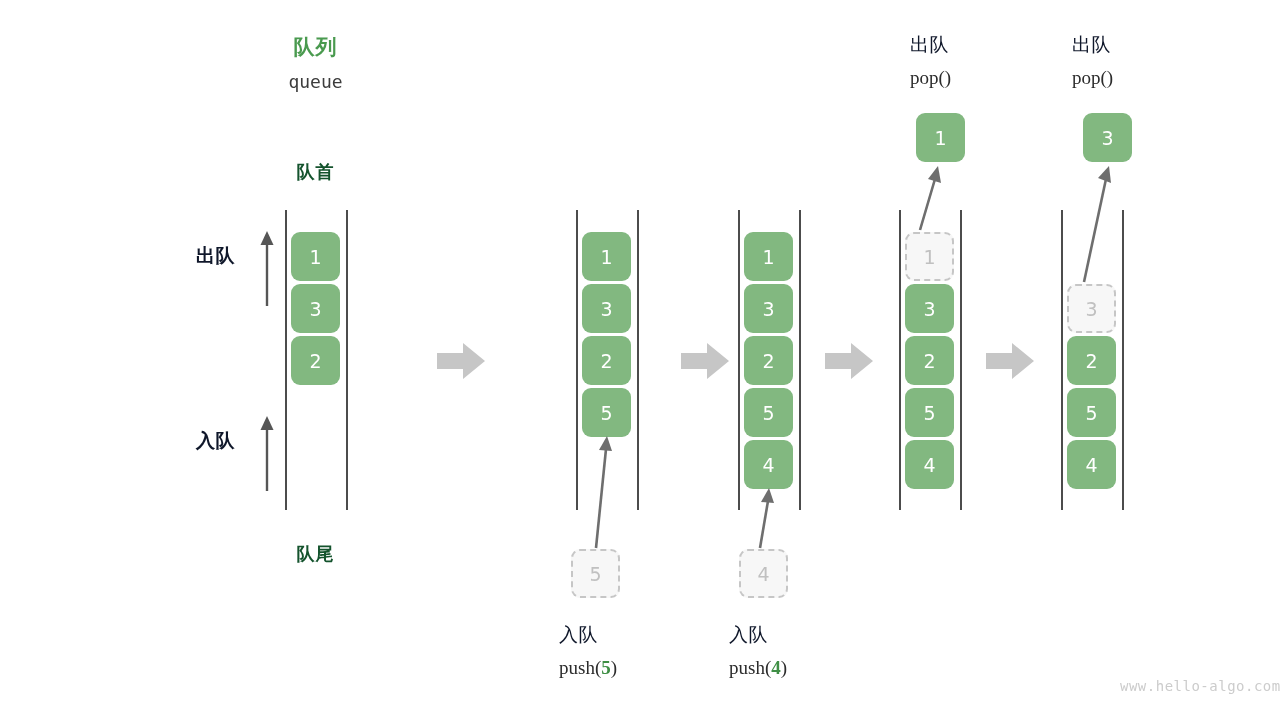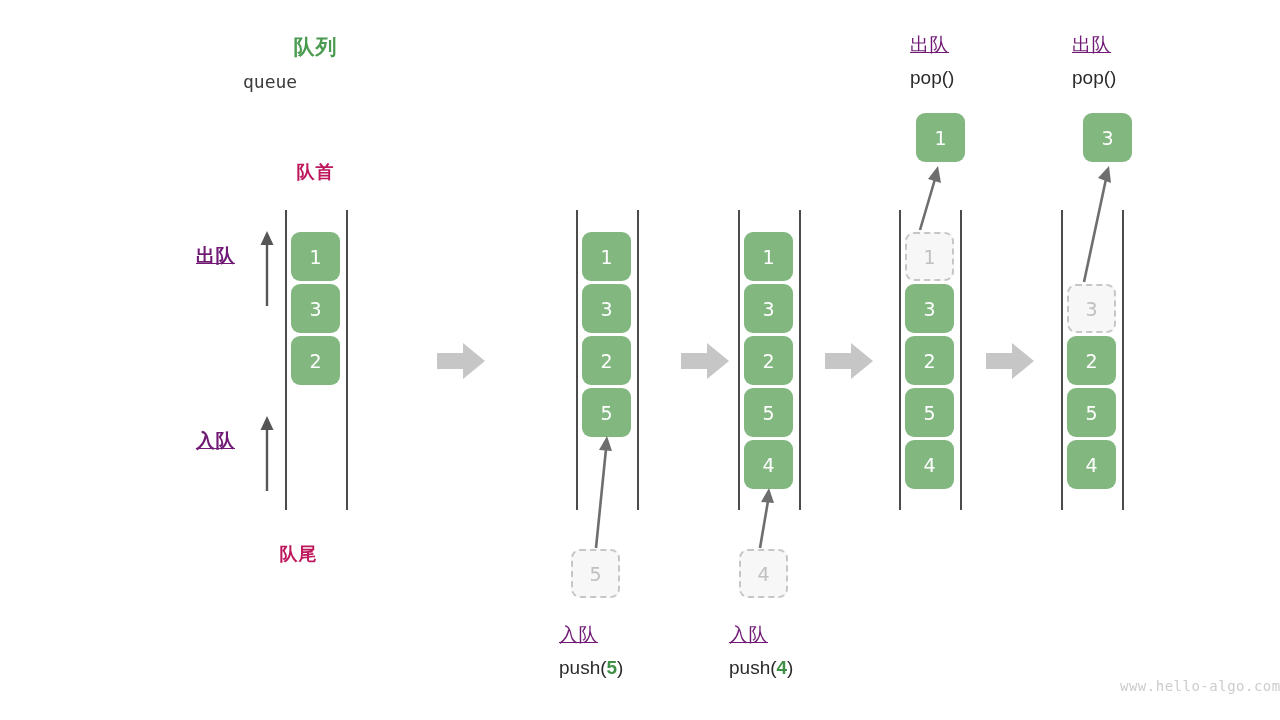"出队" .op-cn { color: #701a75 -> #0f172a; text-decoration: underline -> none }
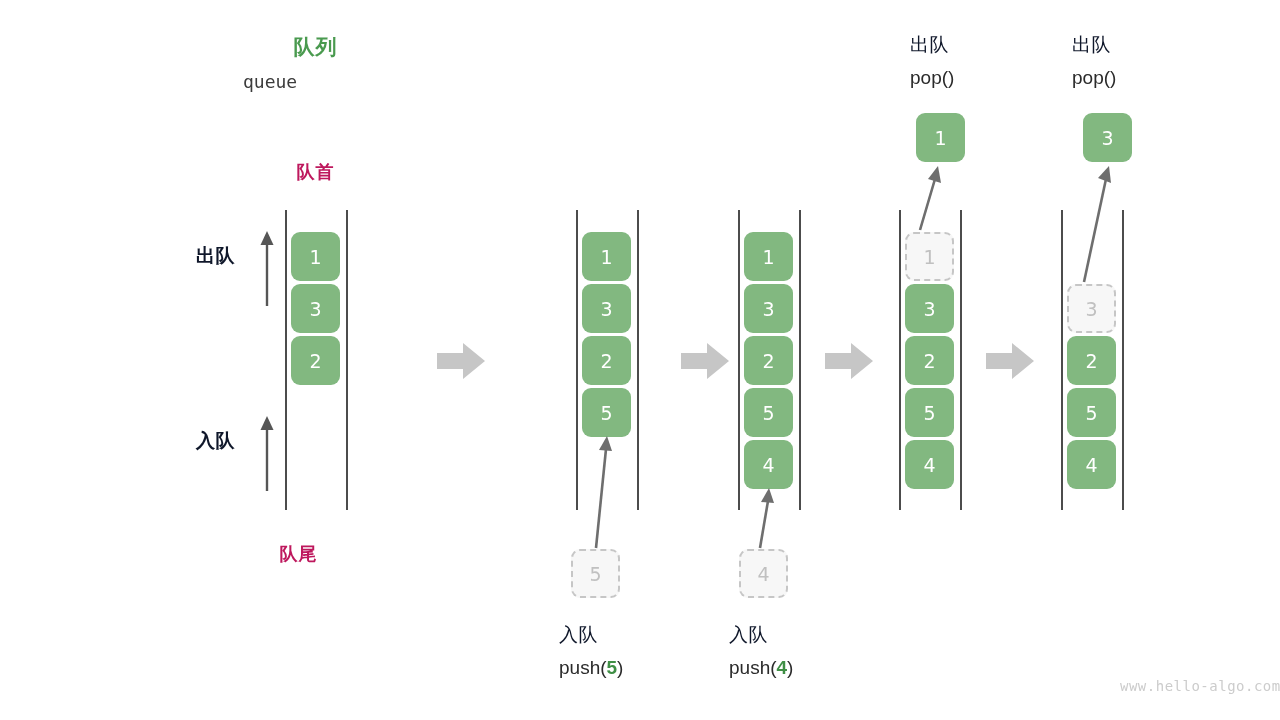"queue" .title-mono { text-align: left -> center }
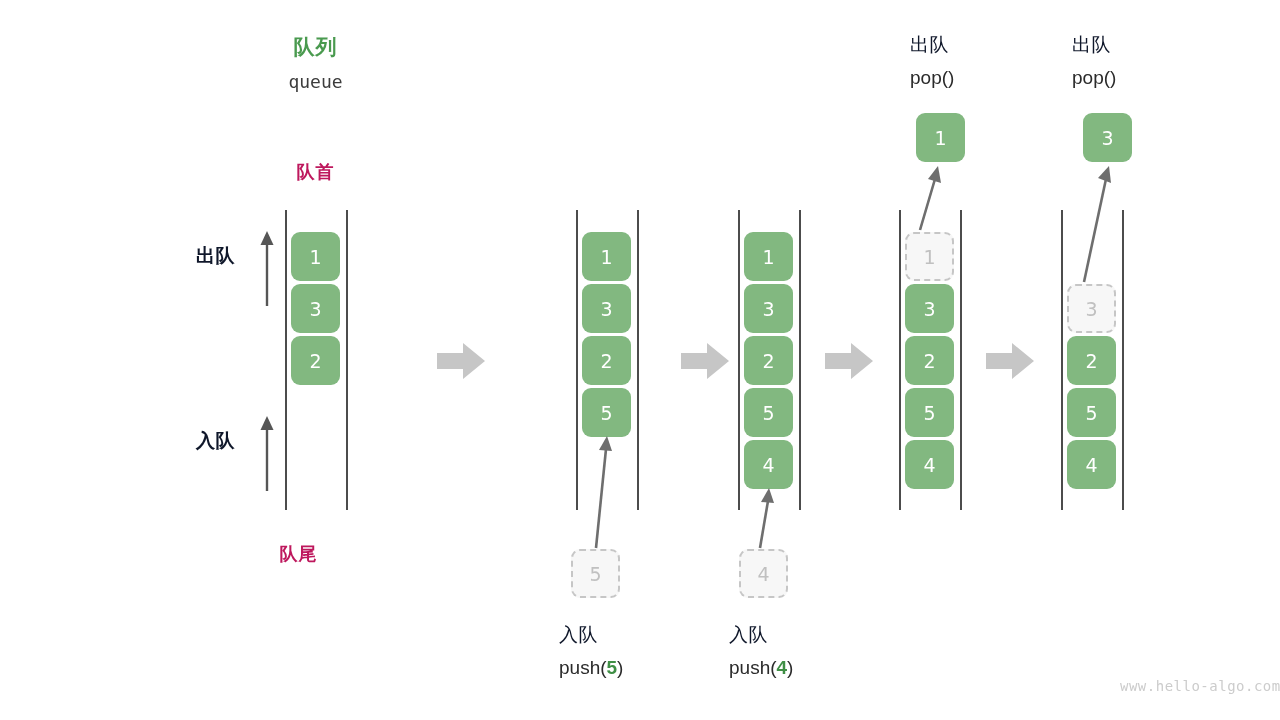"pop()" .op-mono { font-family: Liberation Sans, sans-serif -> Liberation Serif, serif }
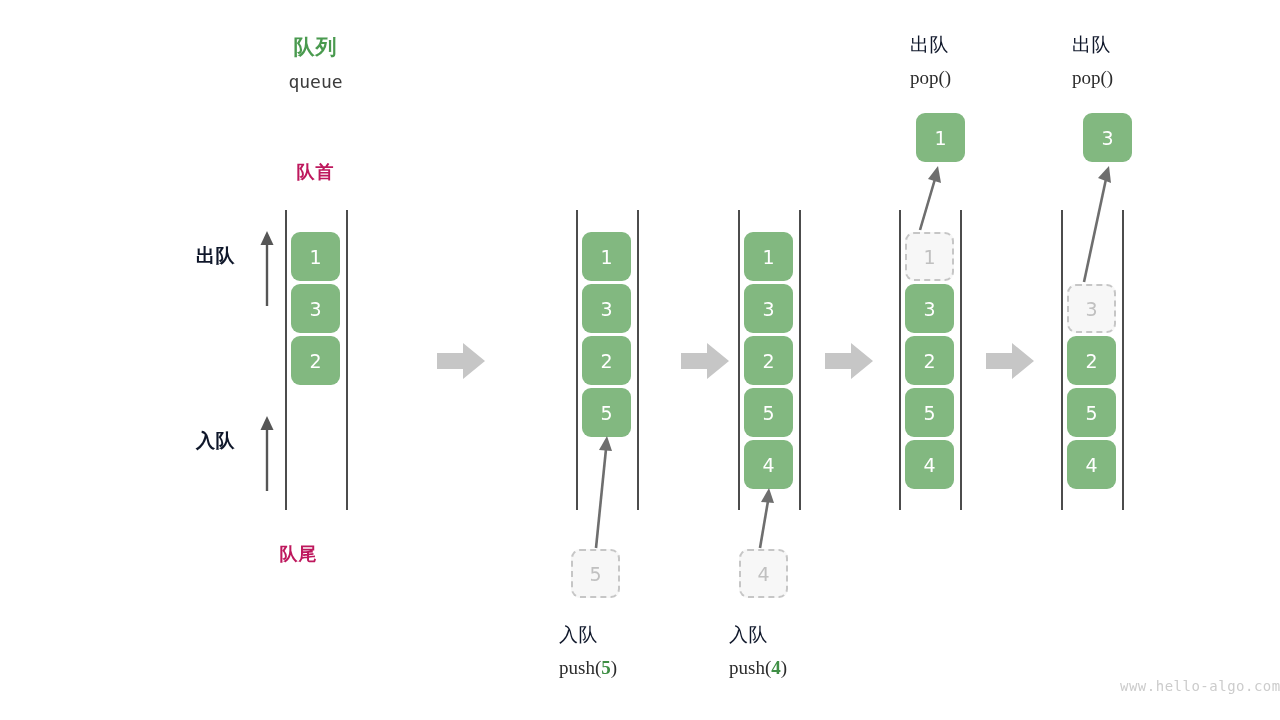"队首" .label-bold { color: #be185d -> #14532d }
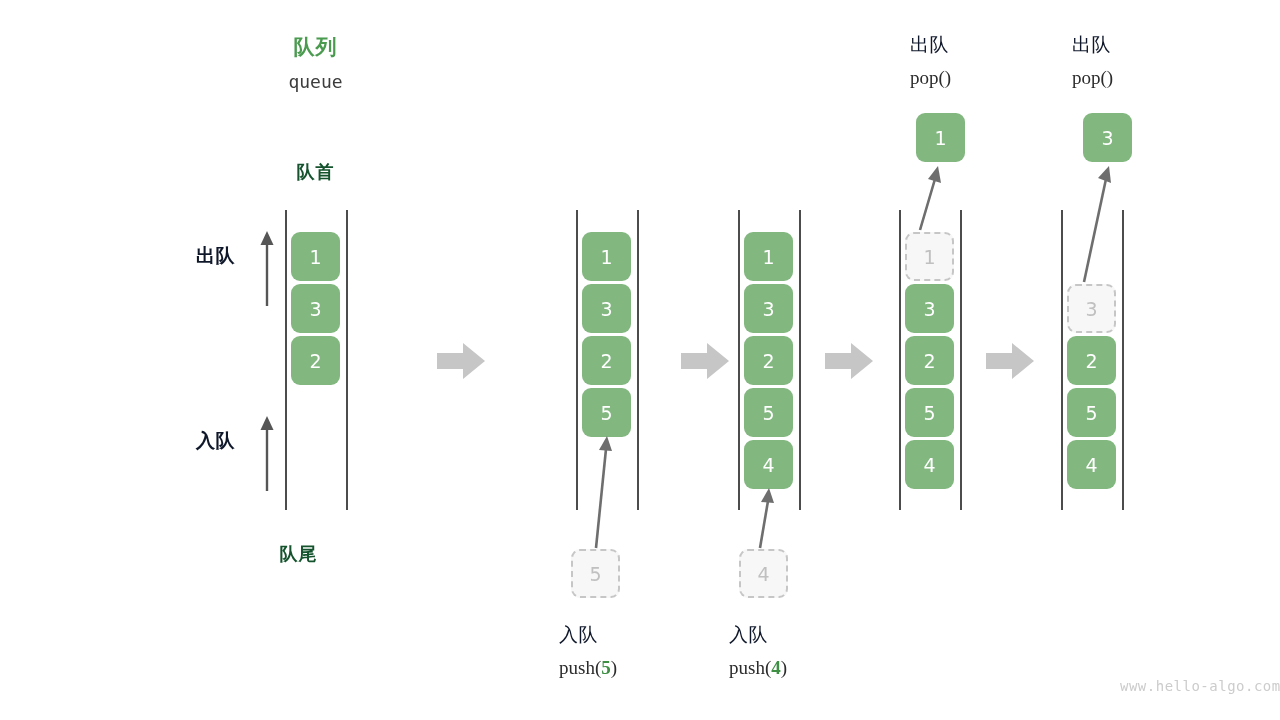"队尾" div.abs { left: 178px -> 195px }
